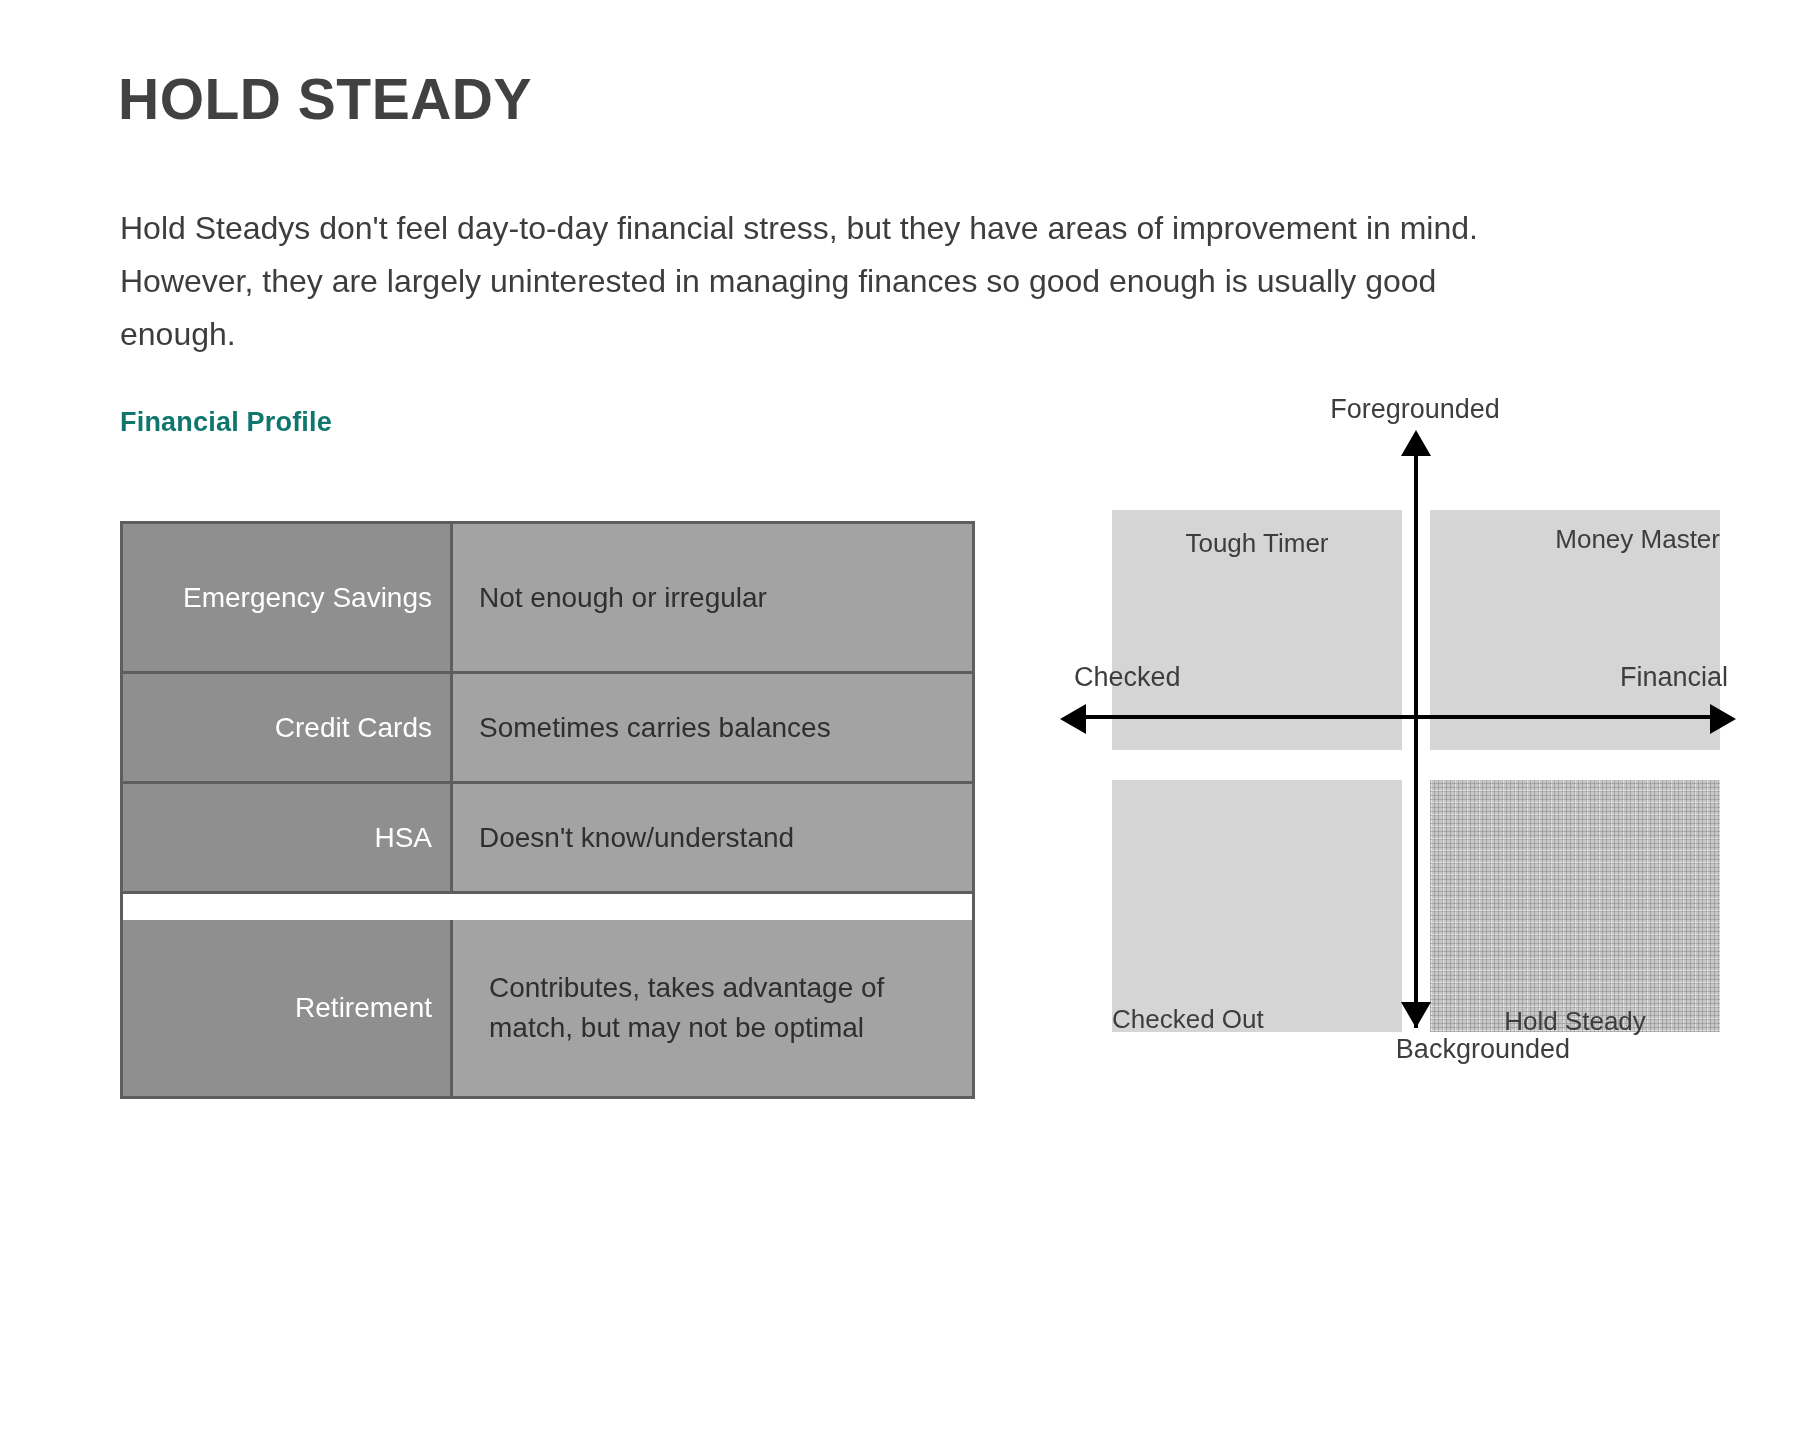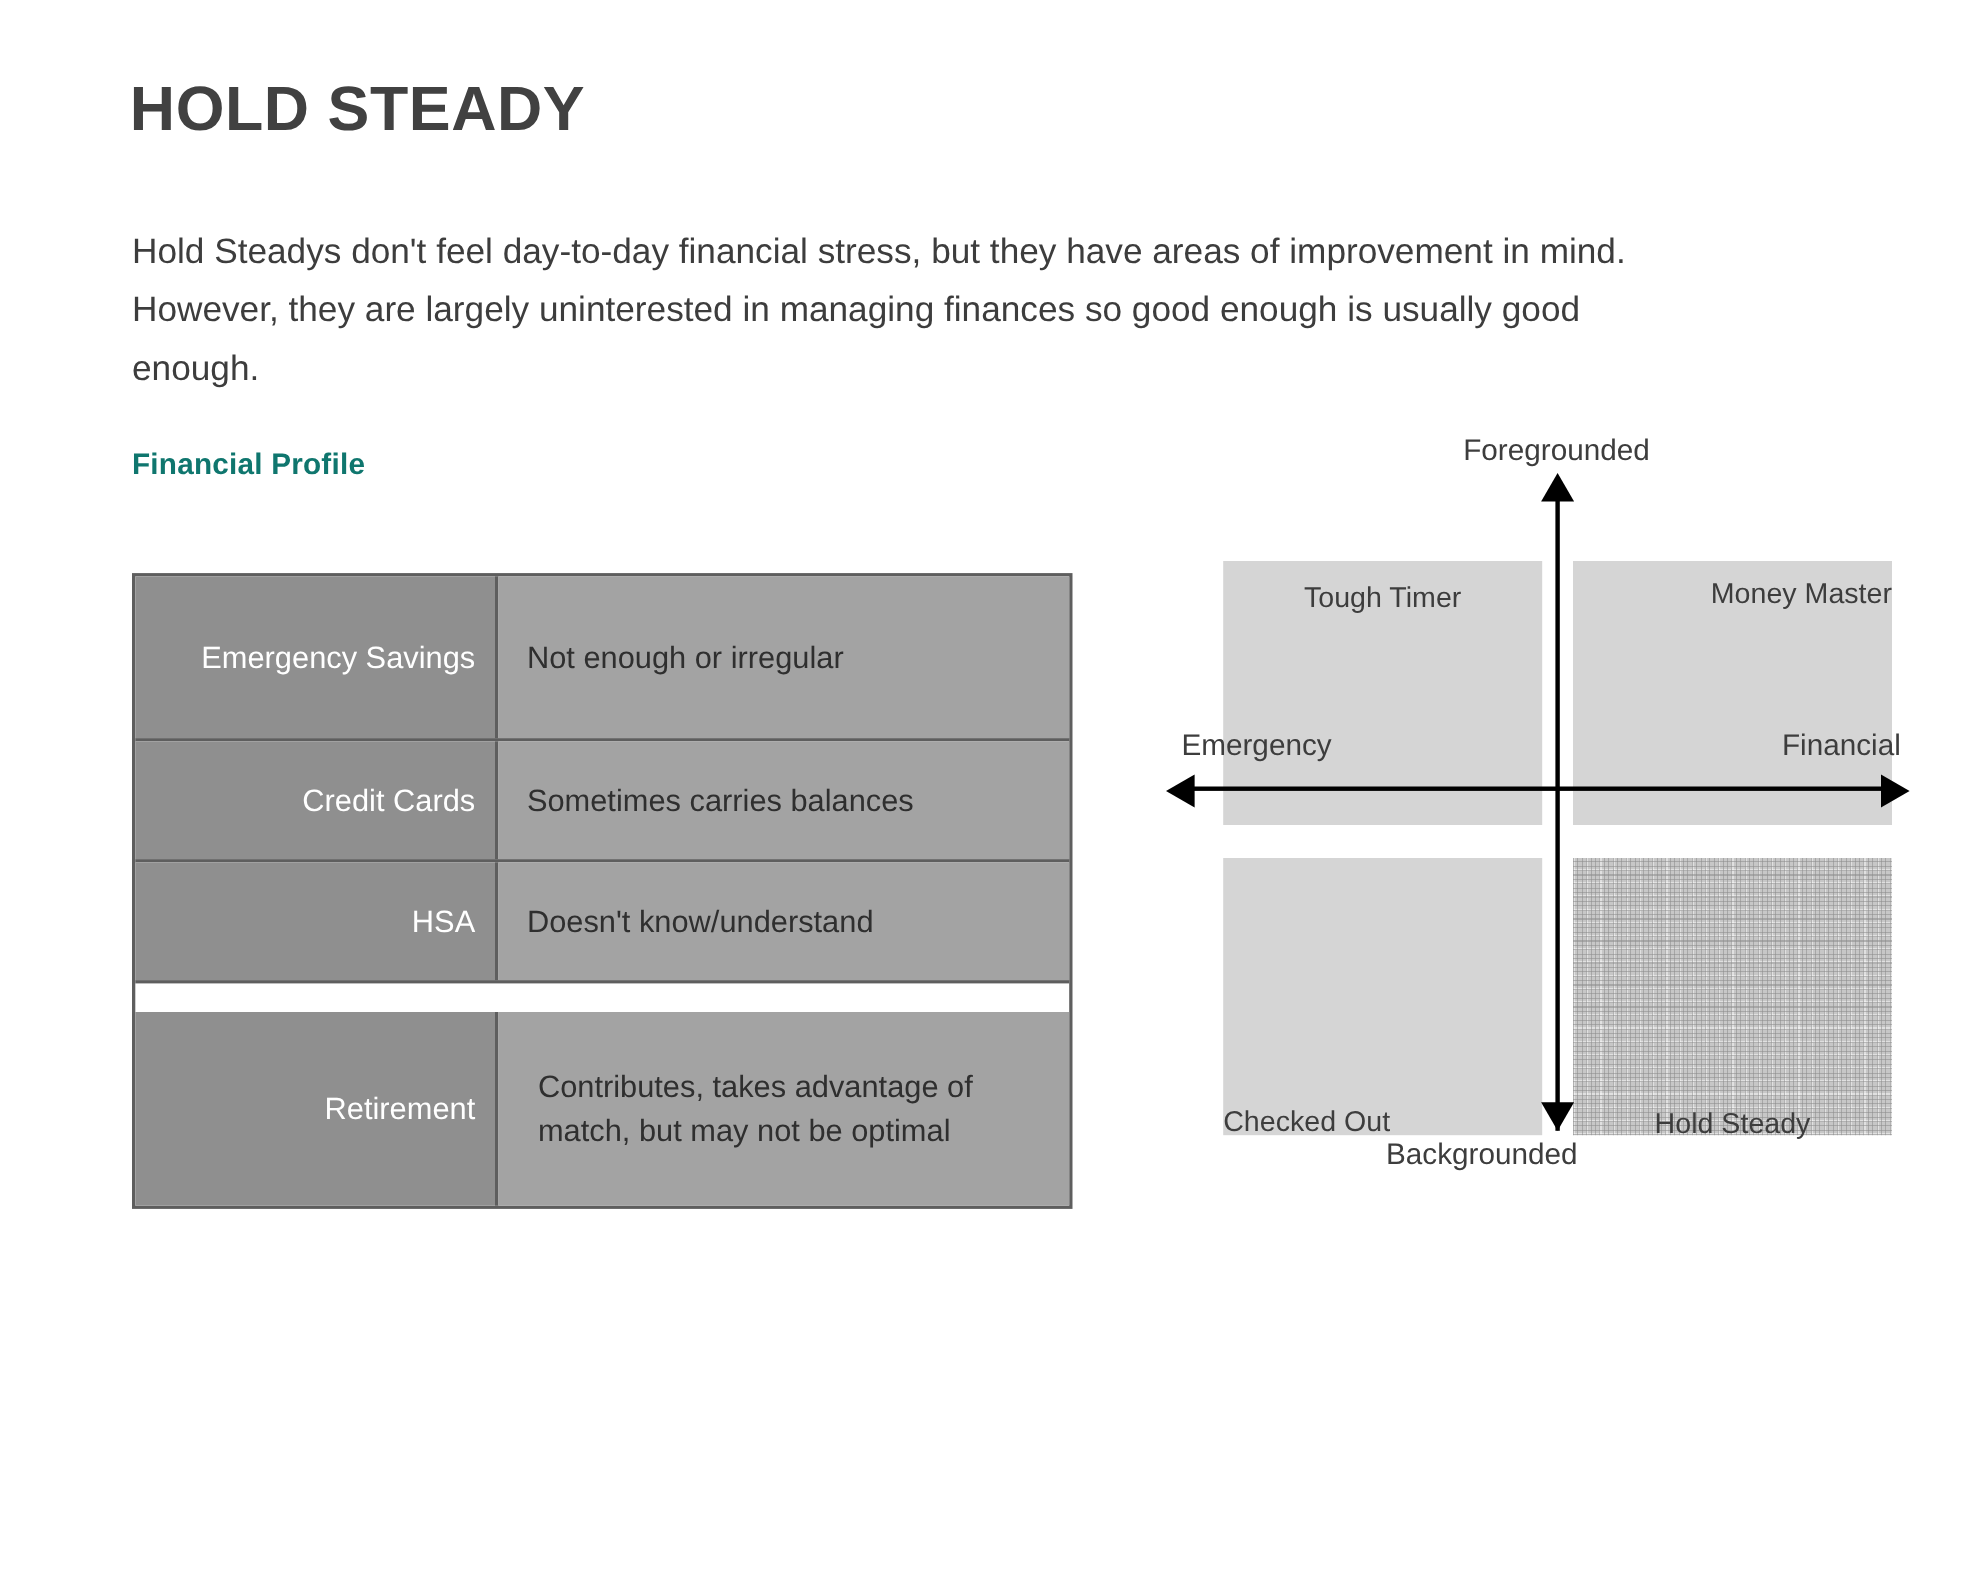"Emergency" div.axis-label { text: Emergency -> Checked }
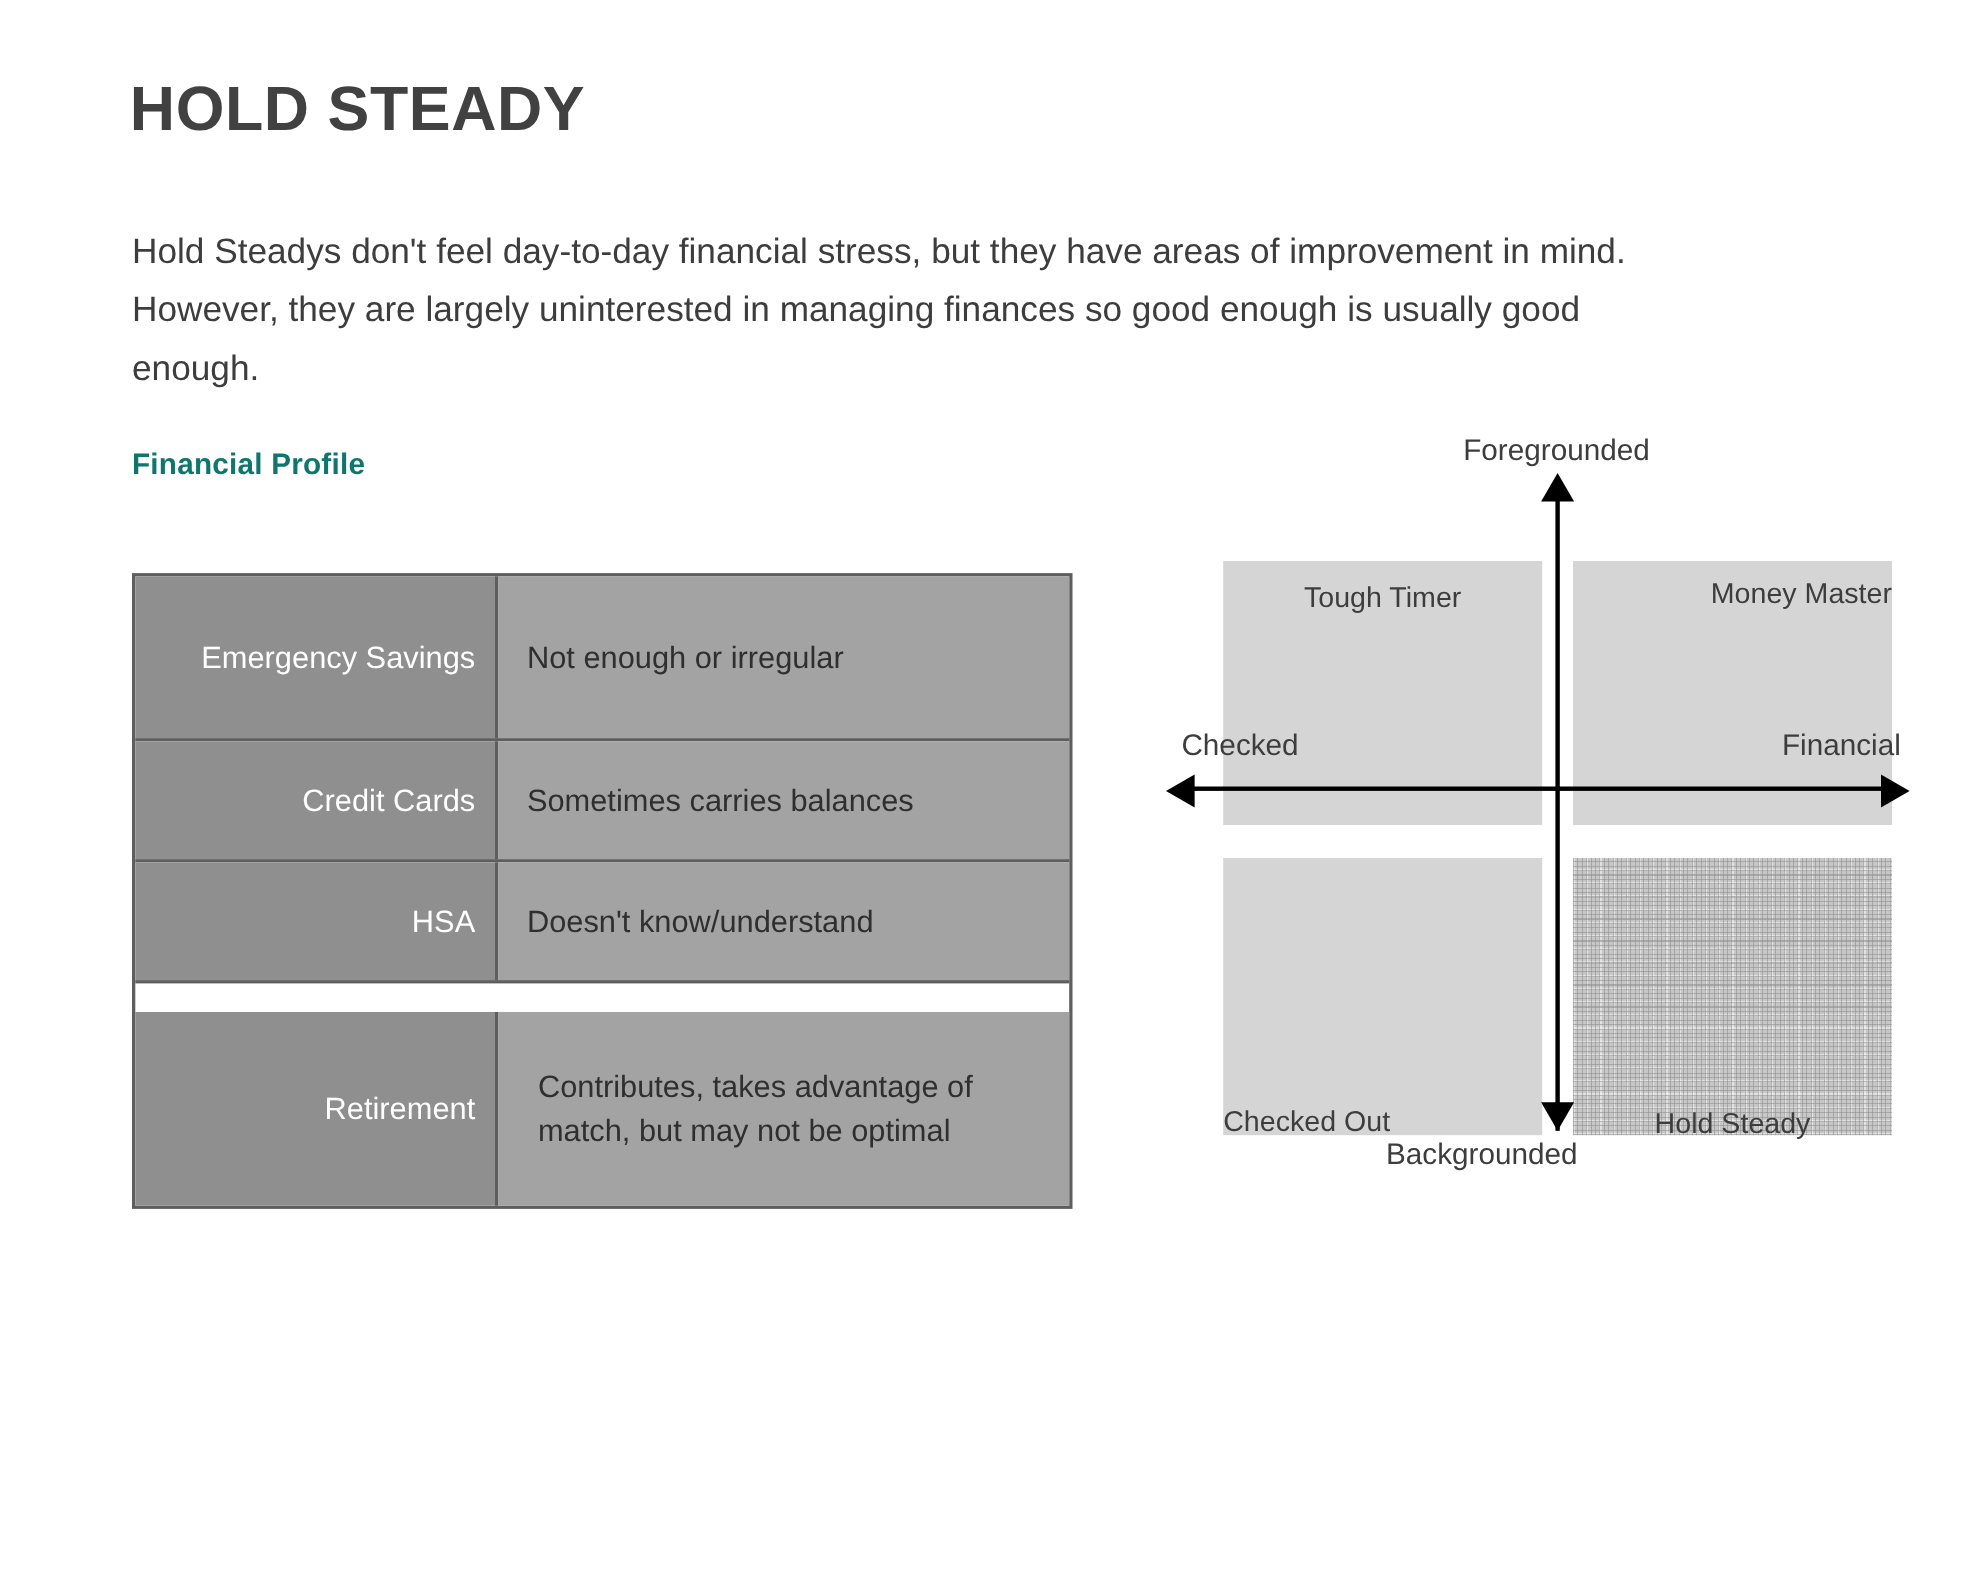"Backgrounded" .al-bottom { text-align: left -> right }
